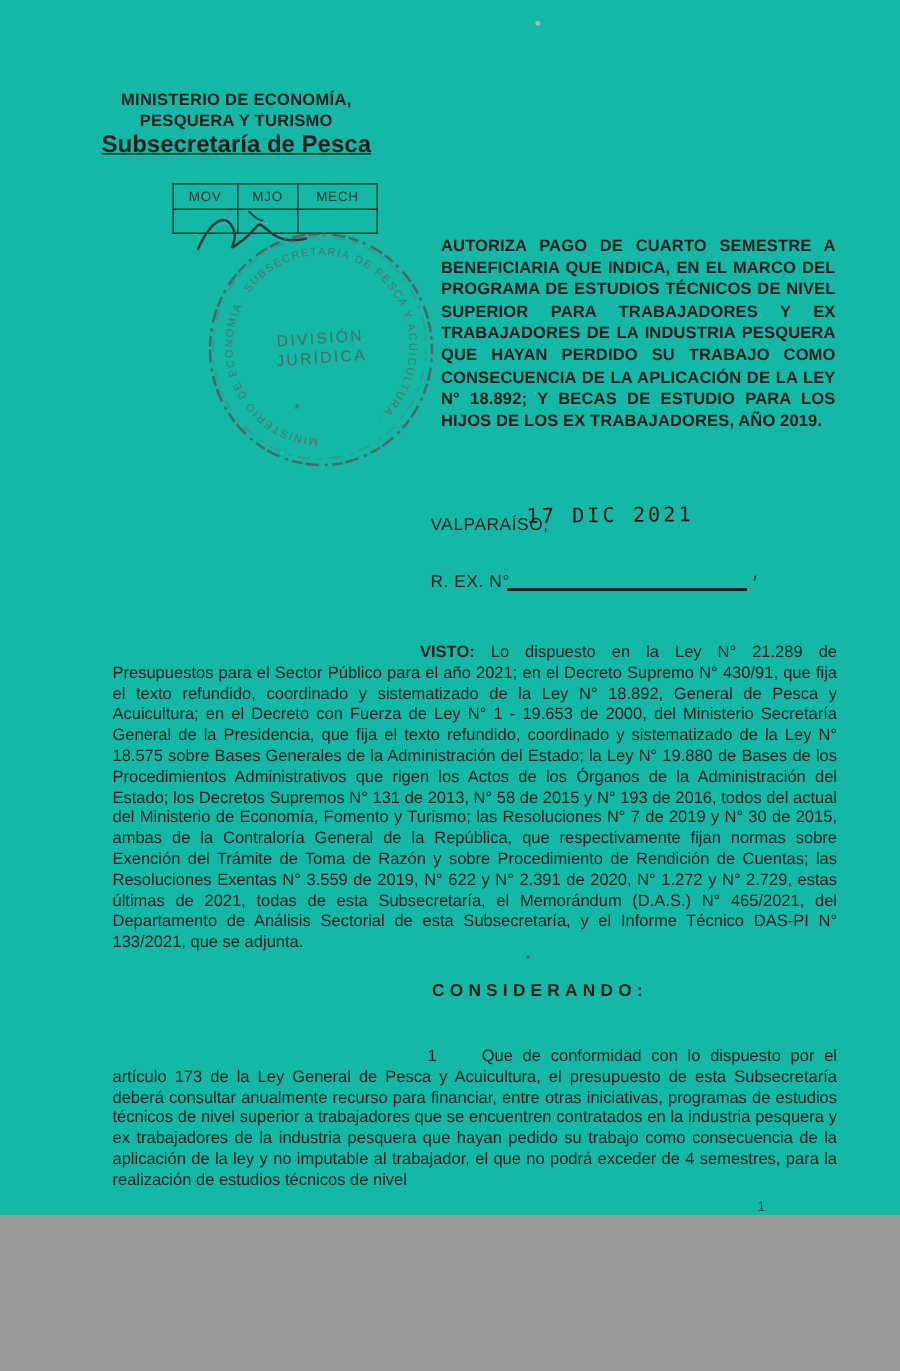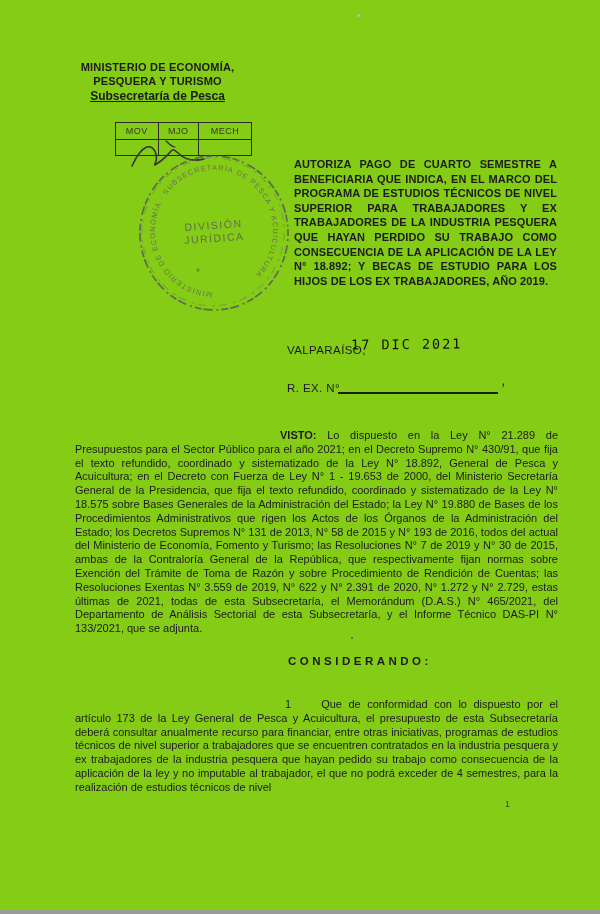"MINISTERIO DE ECONOMÍA," .page { background: #84cc16 -> #14b8a6; height: 910px -> 810px }
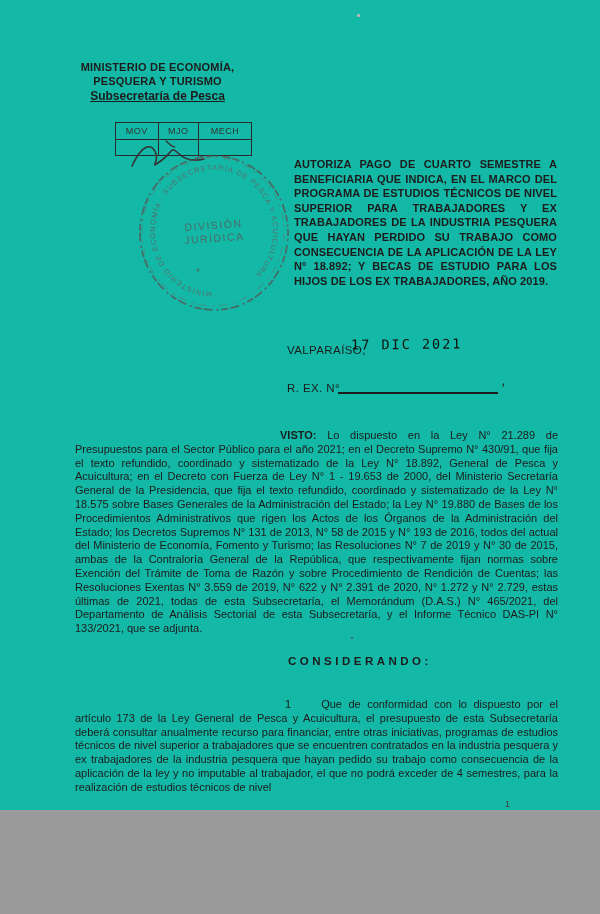"Subsecretaría de Pesca" .lh2 { font-size: 12px -> 16px }
